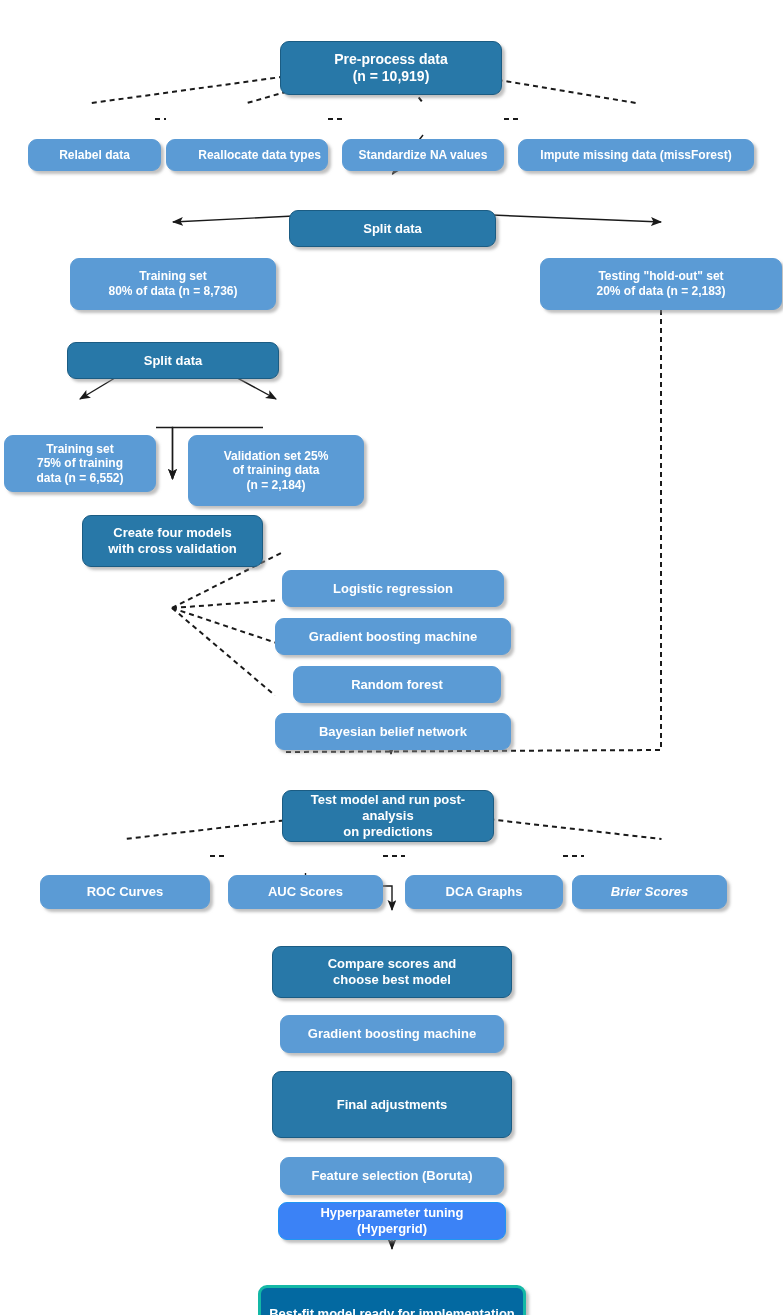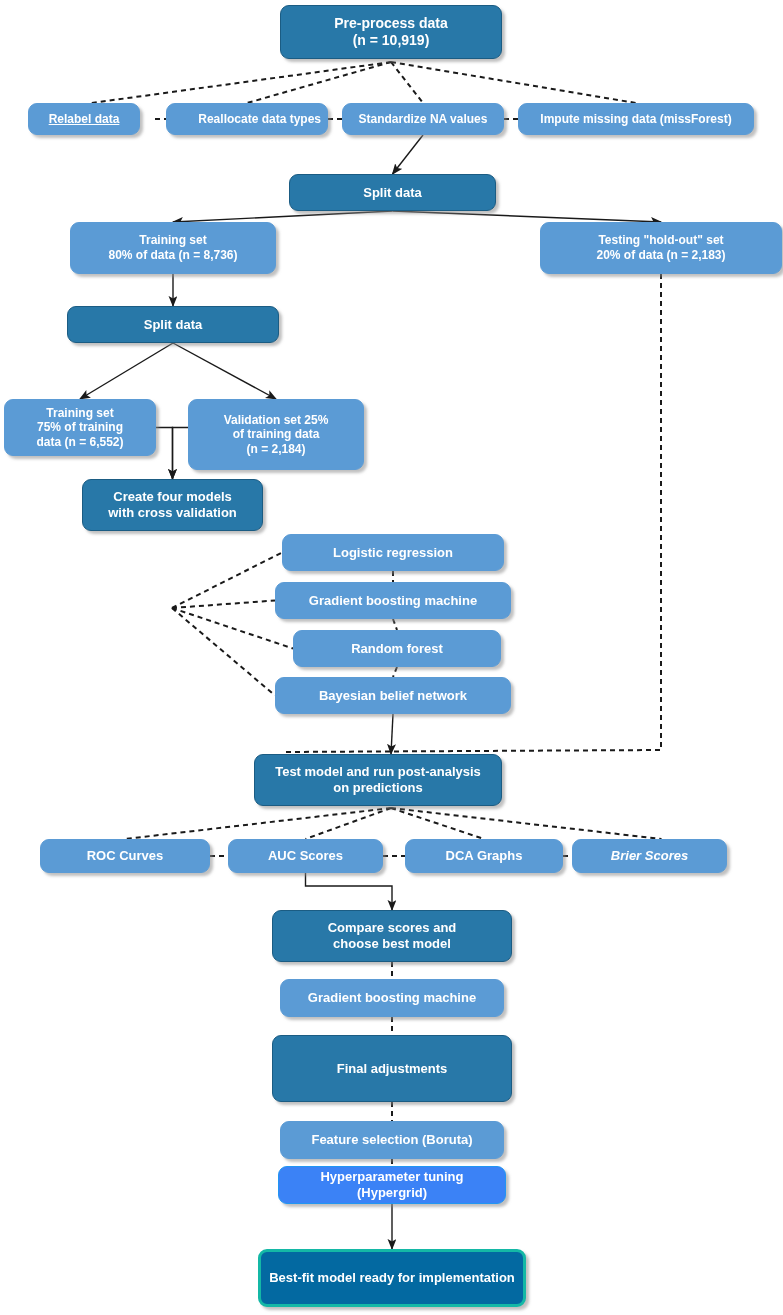"Pre-process data" .node { margin-top: none -> 36px }
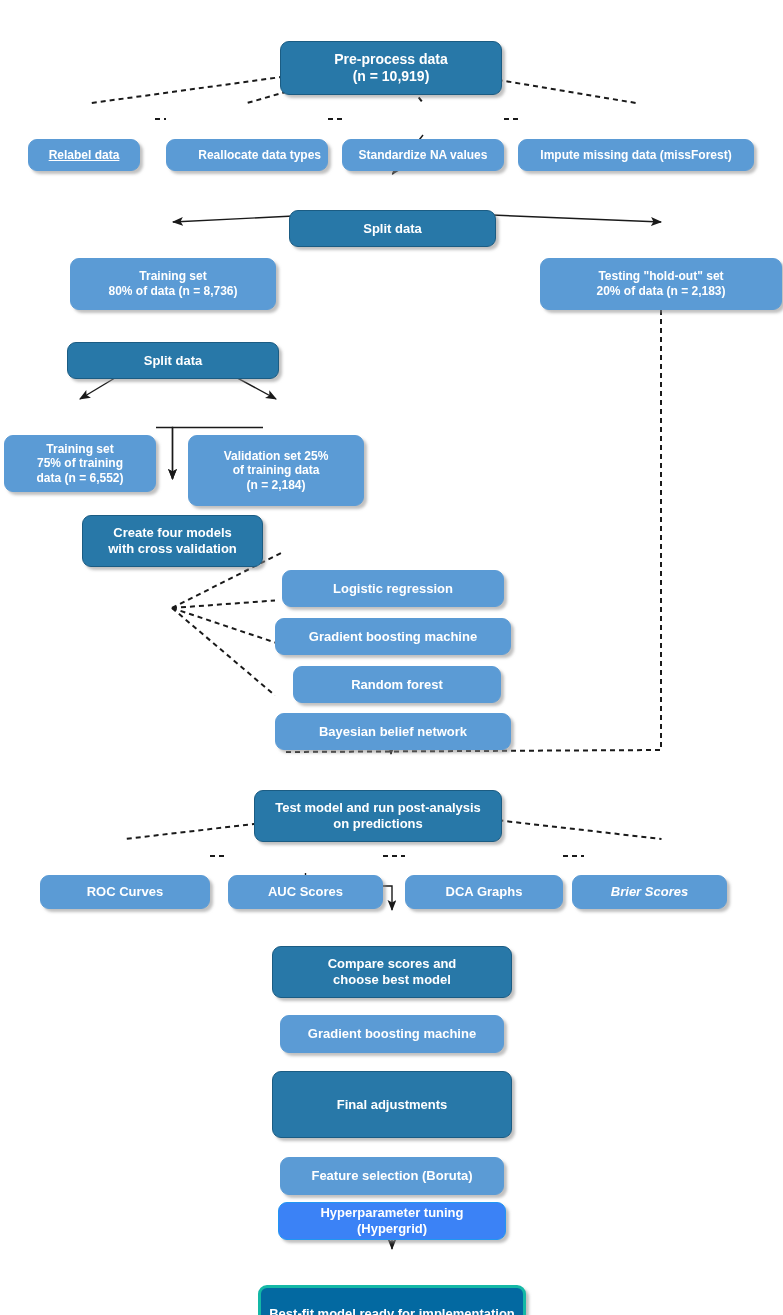"Relabel data" div.node { text-decoration: underline -> none; width: 112px -> 133px }
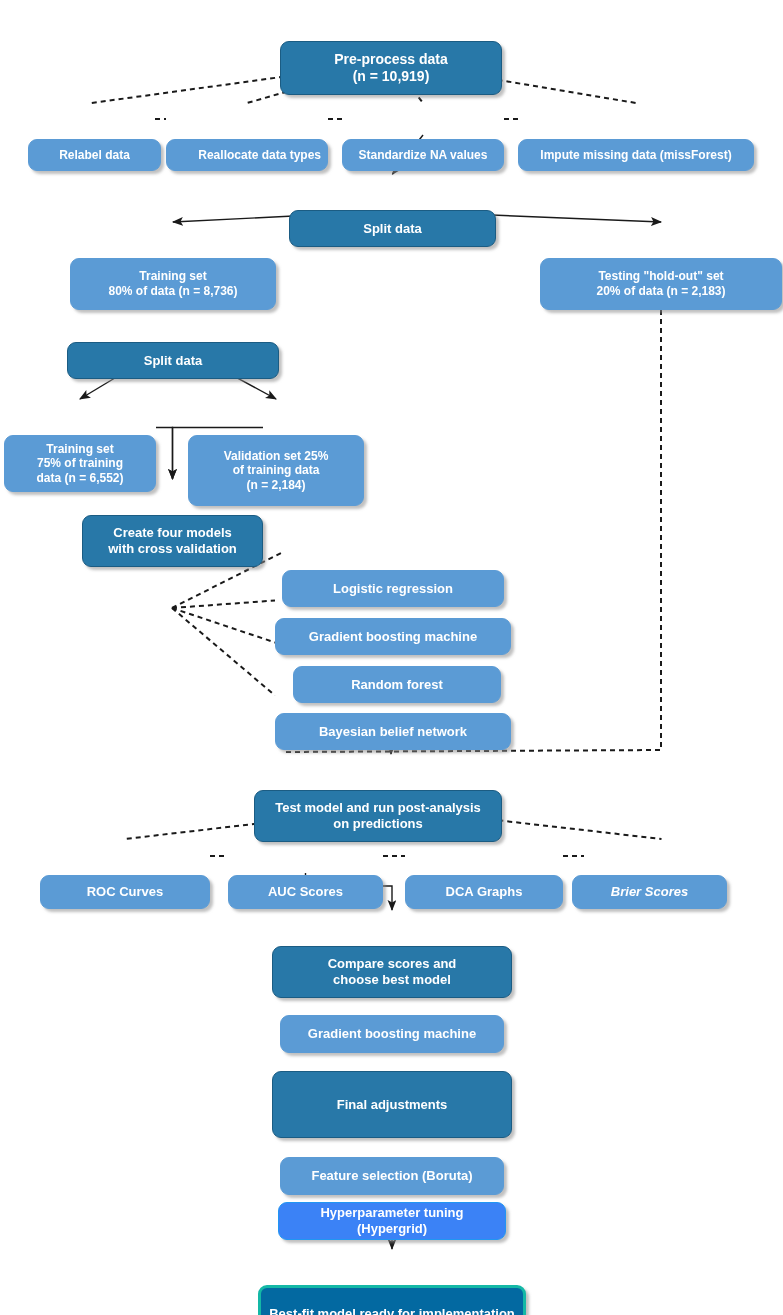"Test model and run post-analysis" div.node { left: 254px -> 282px; width: 248px -> 212px }
